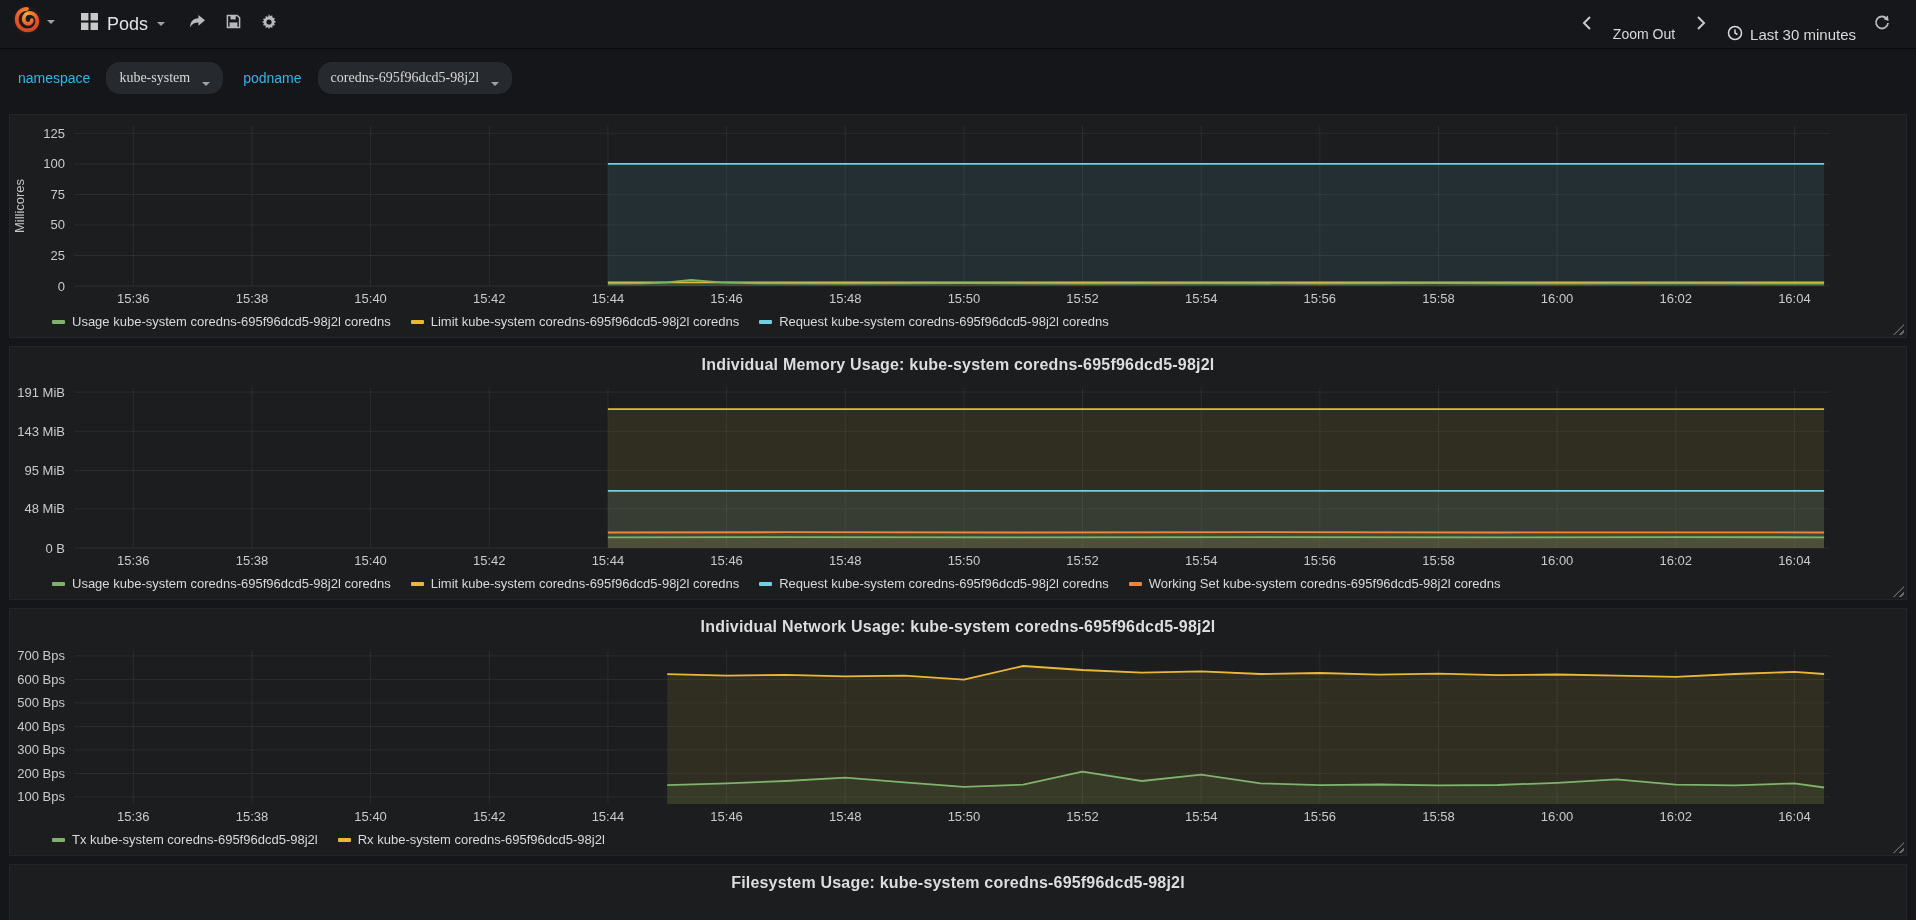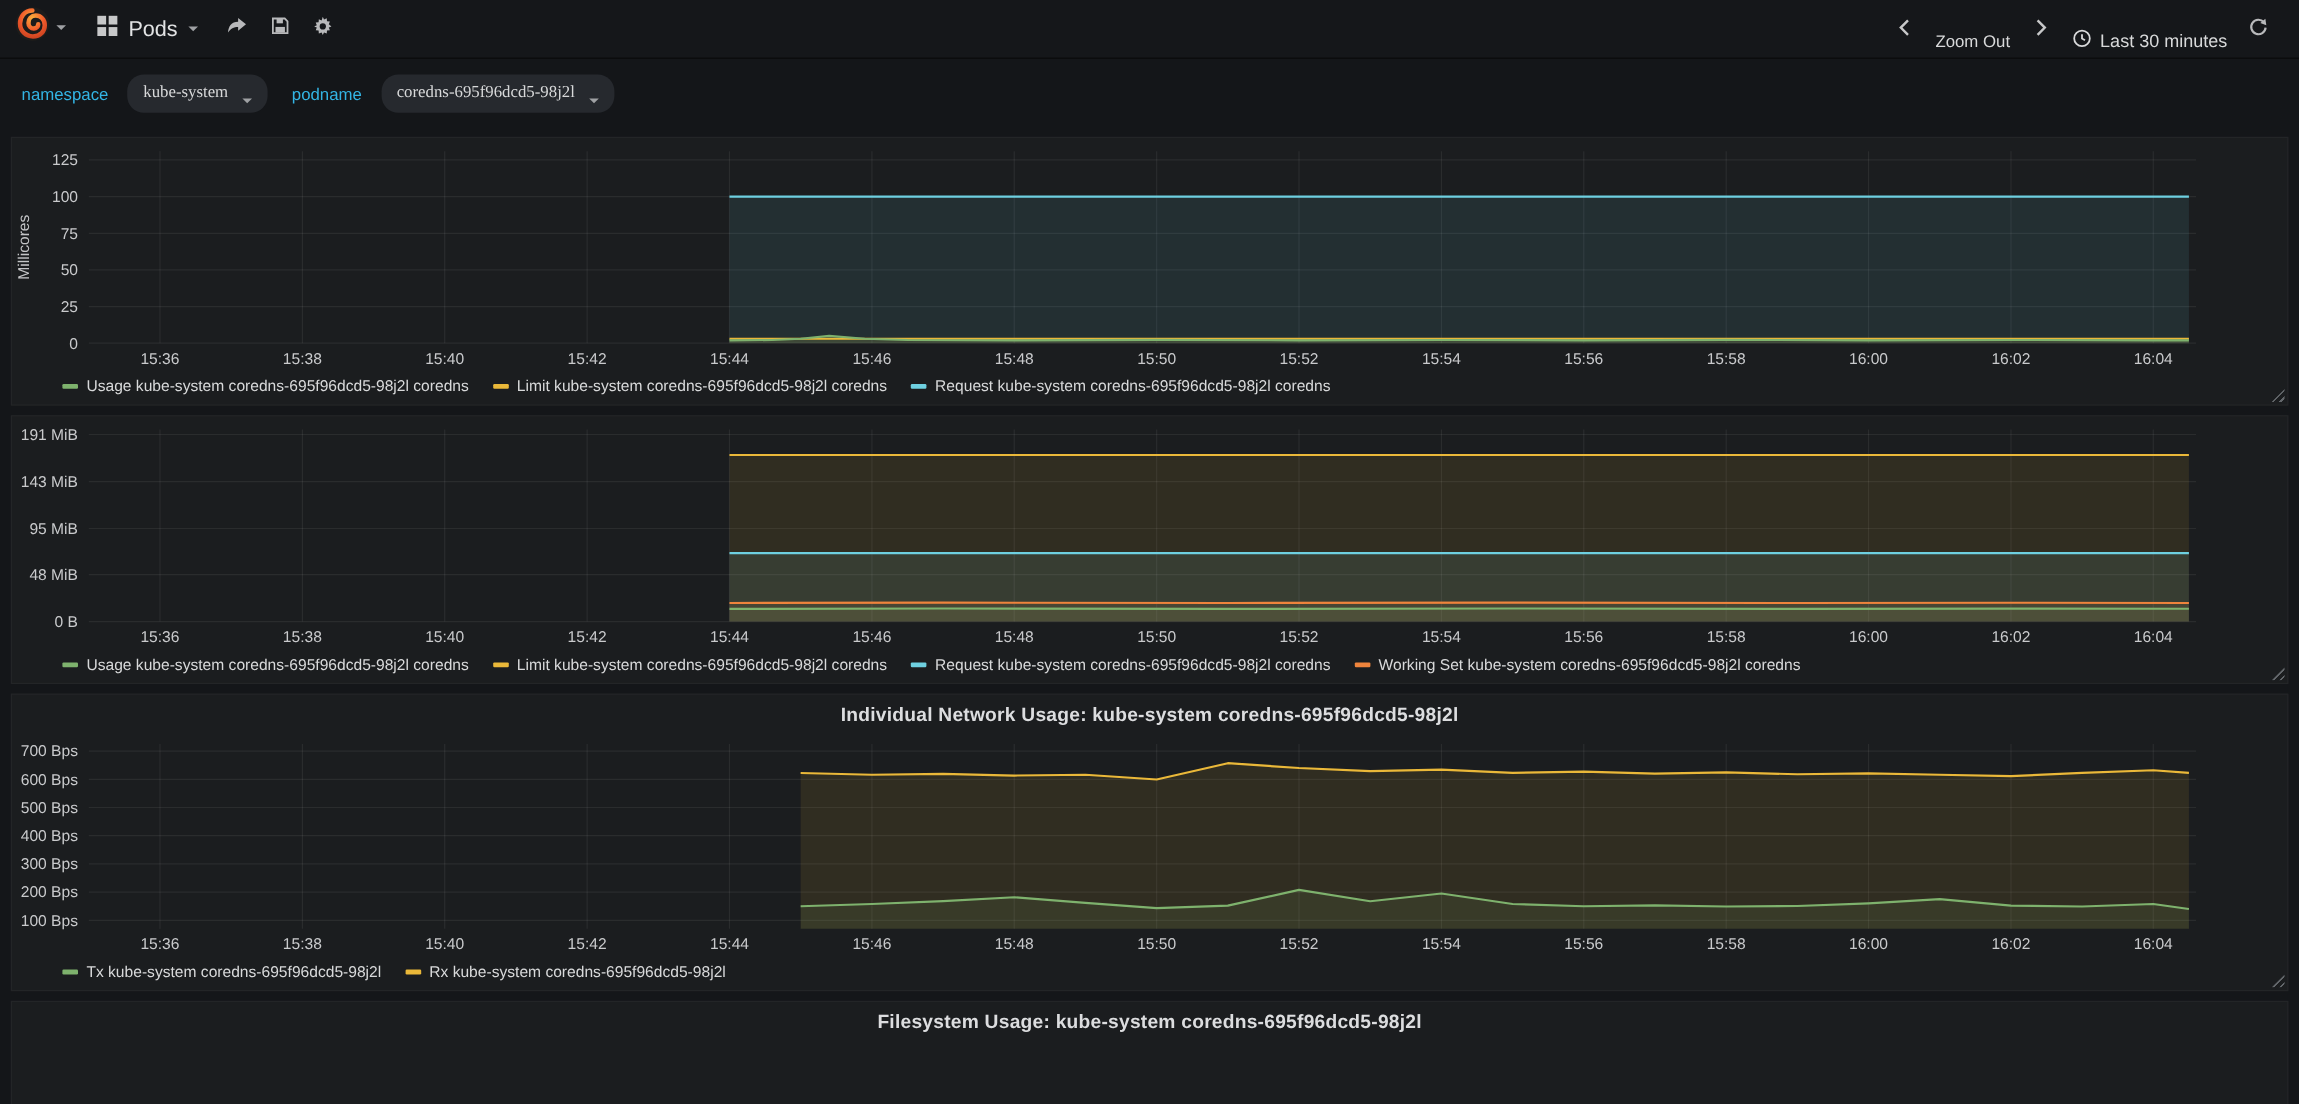"Individual Memory Usage: kube-system" div.panel-title { html: none -> <div>Individual Memory Usage: kube-system coredns-695f96dcd5-98j2l</div> }
